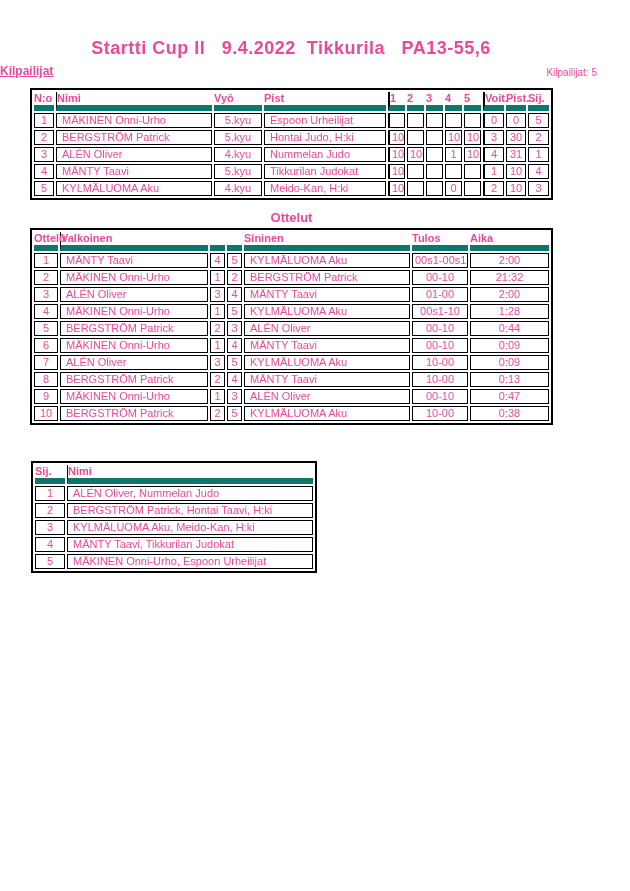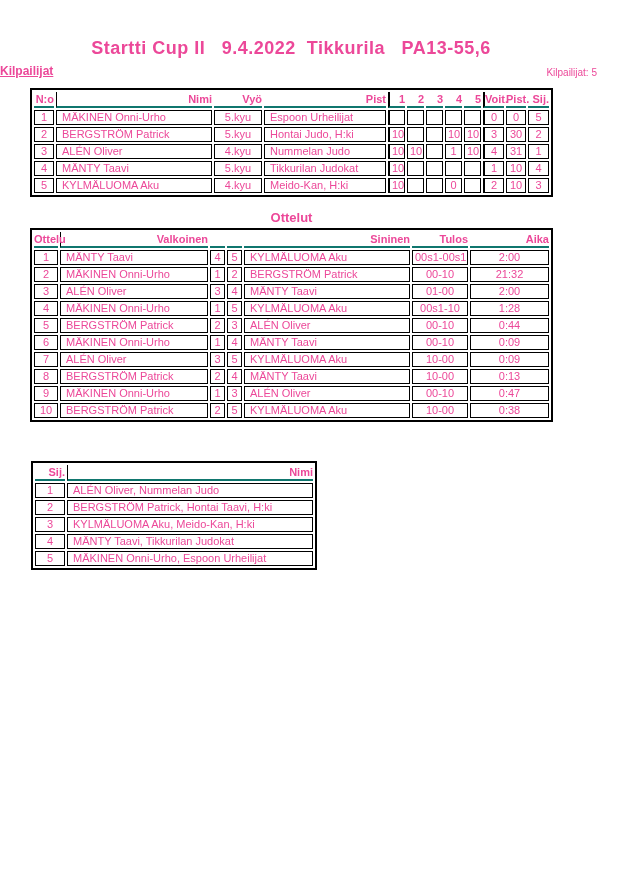"N:o" th { border-bottom: 2px solid #0f766e -> 6px solid #0f766e; text-align: right -> left }
